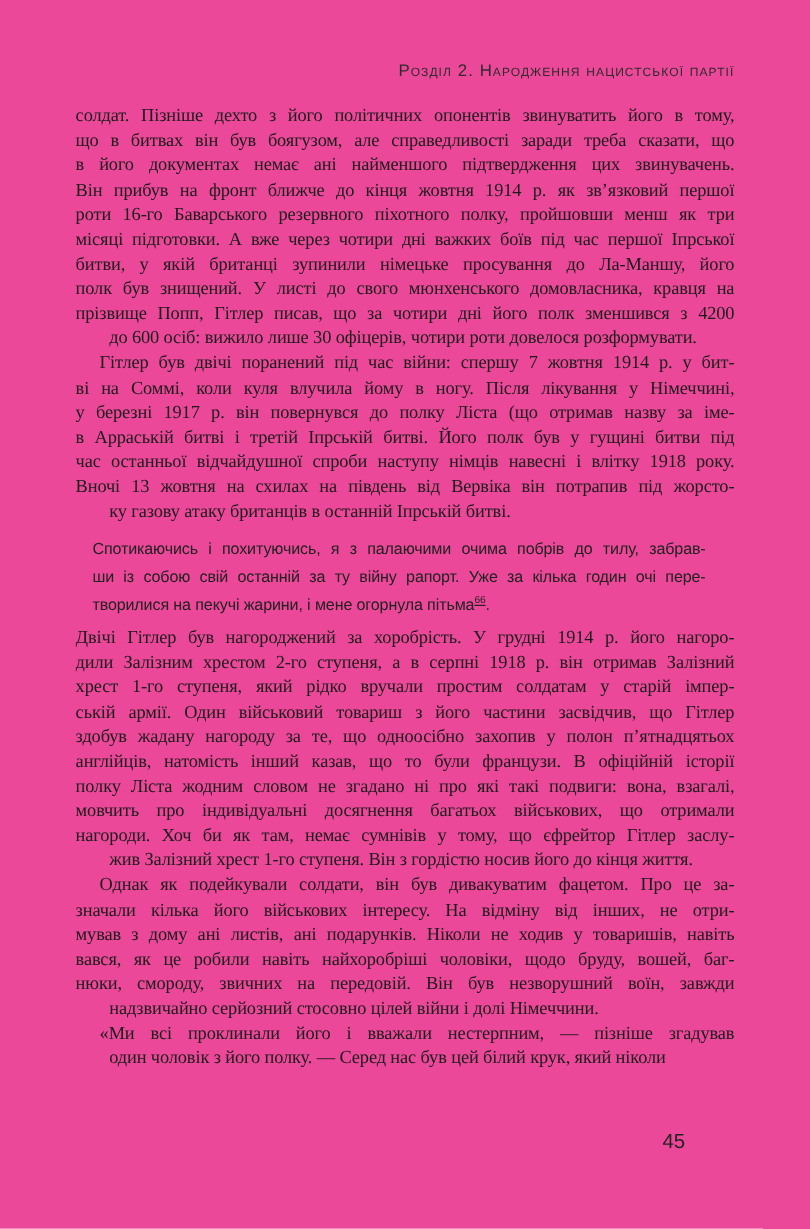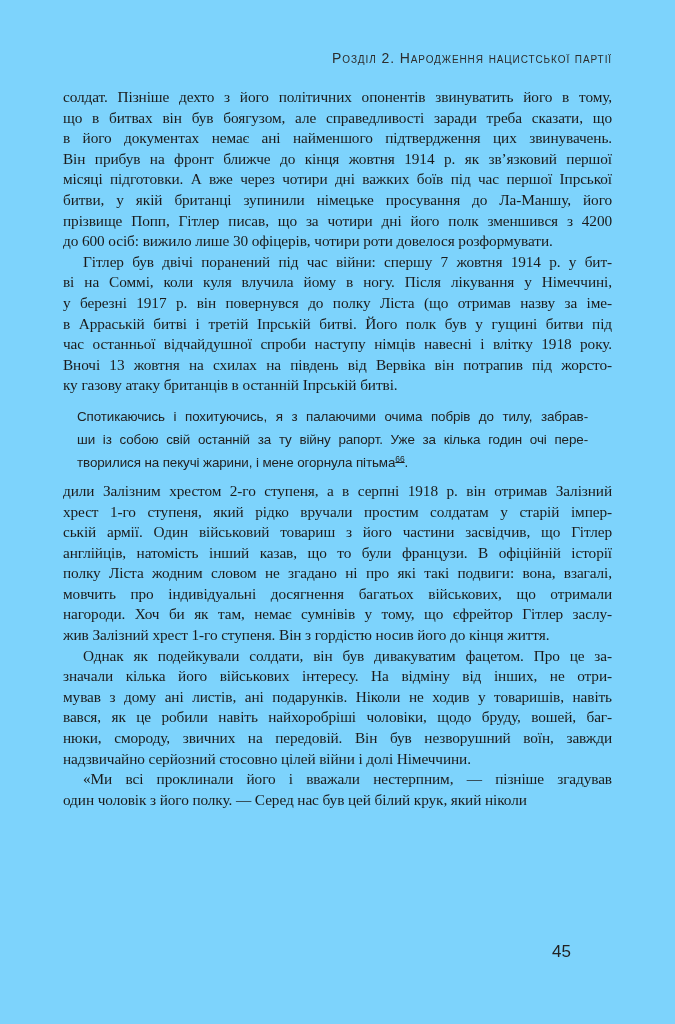"Розділ 2. Народження нацистської партії" .page { background: #7dd3fc -> #ec4899 }
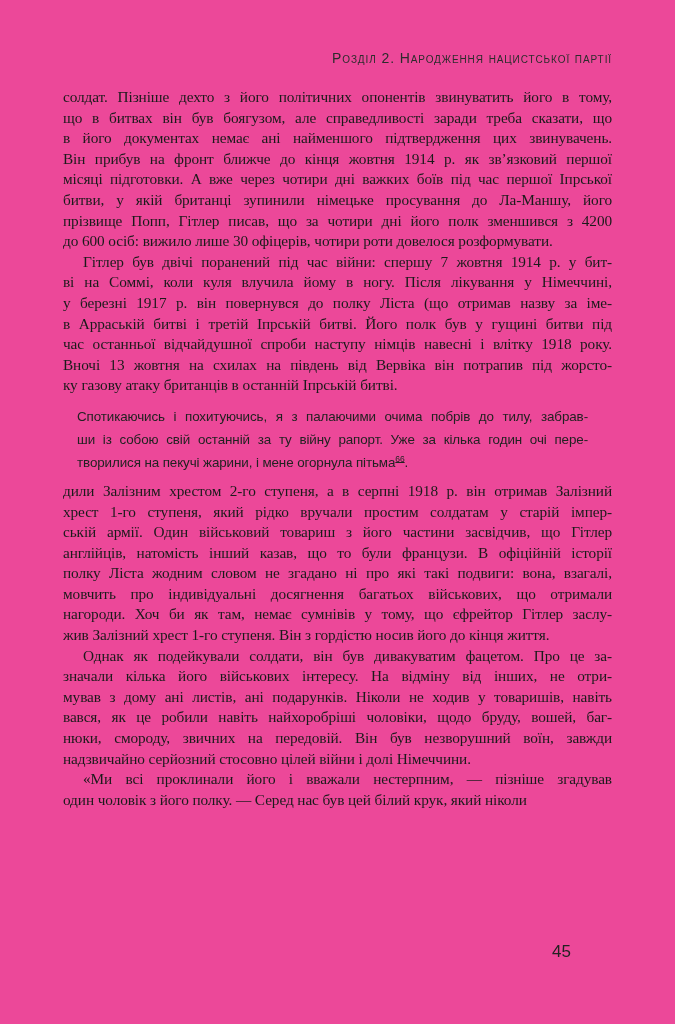"роти 16-го Баварського резервного" div.line { html: none -> <div>роти 16-го Баварського резервного піхотного полку, пройшовши менш як три</div> }
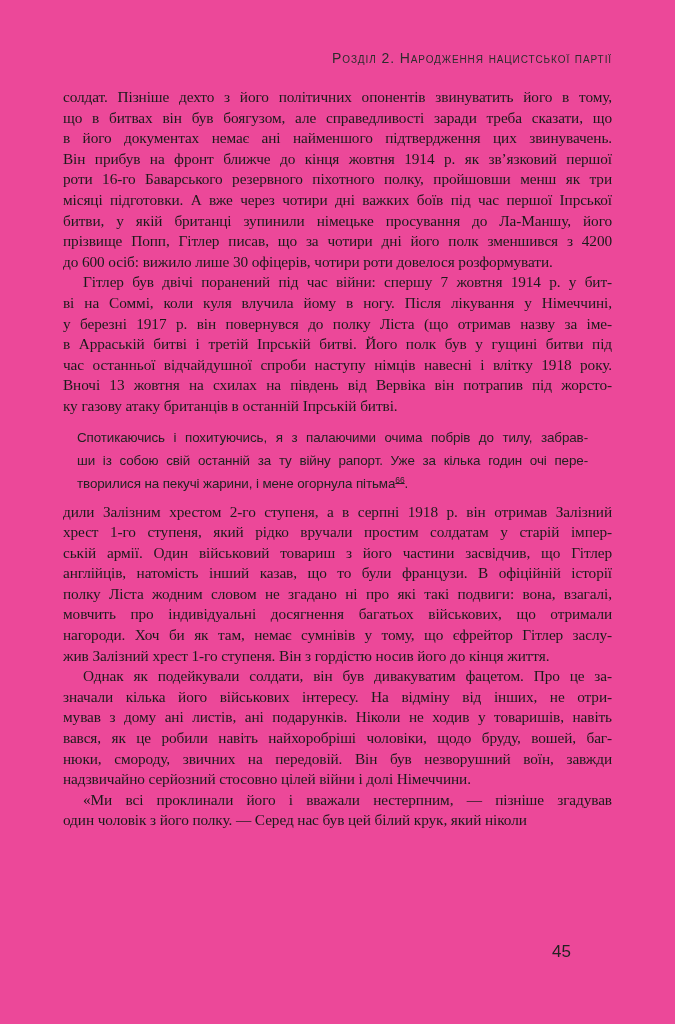"полк був знищений. У листі" div.line { html: none -> <div>полк був знищений. У листі до свого мюнхенського домовласника, кравця на</div> }
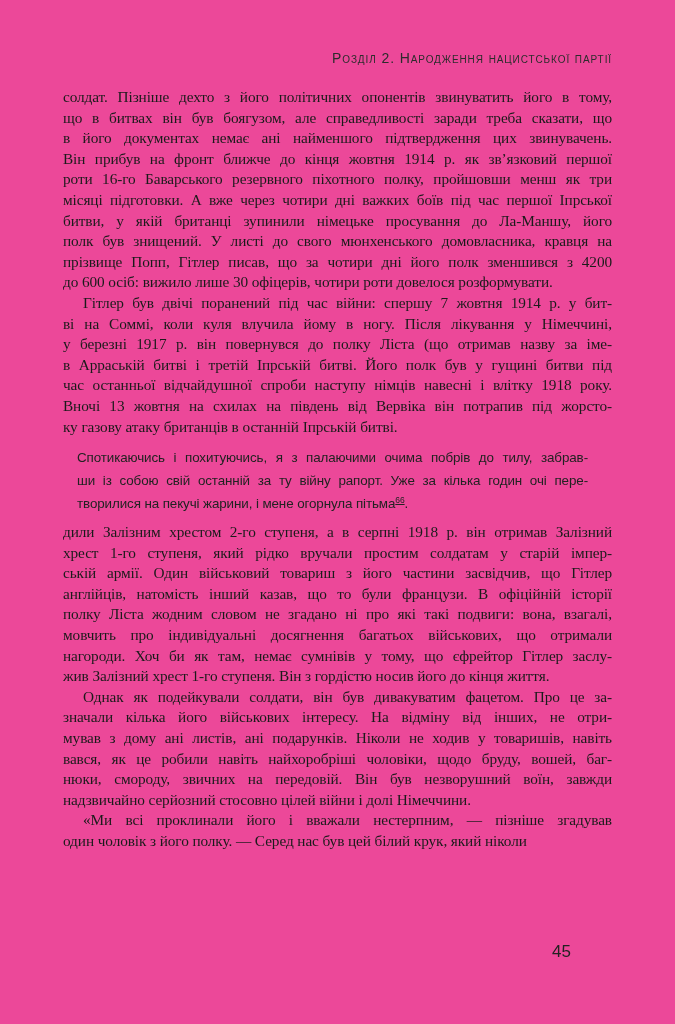"до 600 осіб: вижило лише" .paragraph .line.last { margin-left: none -> 28px }
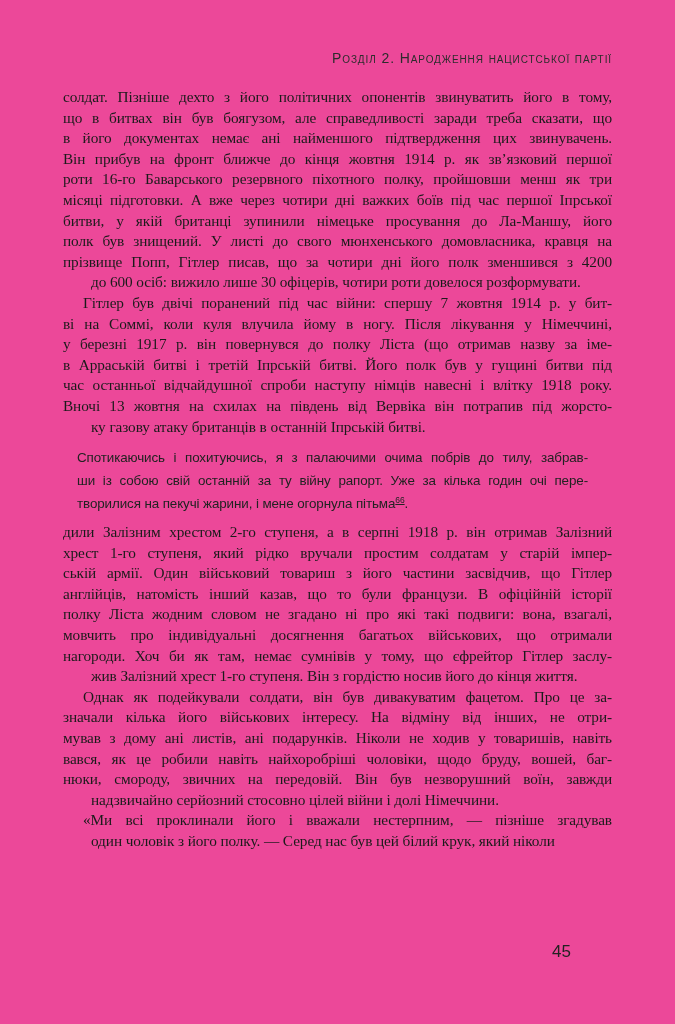"Двічі Гітлер був нагороджений за" div.line { html: none -> <div>Двічі Гітлер був нагороджений за хоробрість. У грудні 1914 р. його нагоро-</div> }
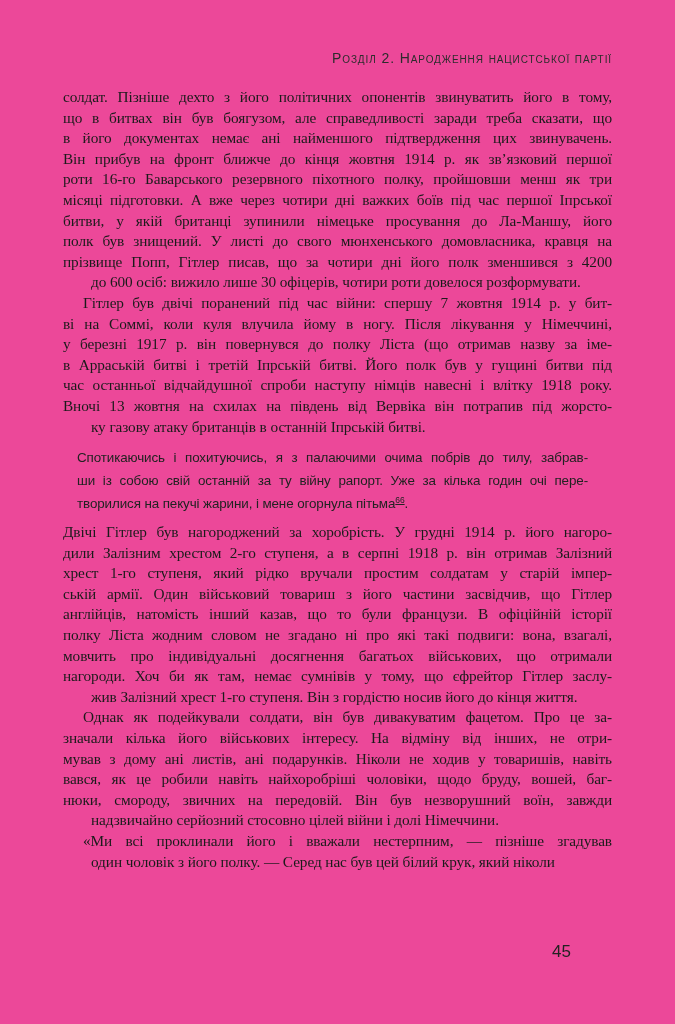"здобув жадану нагороду за те," div.line { html: none -> <div>здобув жадану нагороду за те, що одноосібно захопив у полон п’ятнадцятьох</div> }
